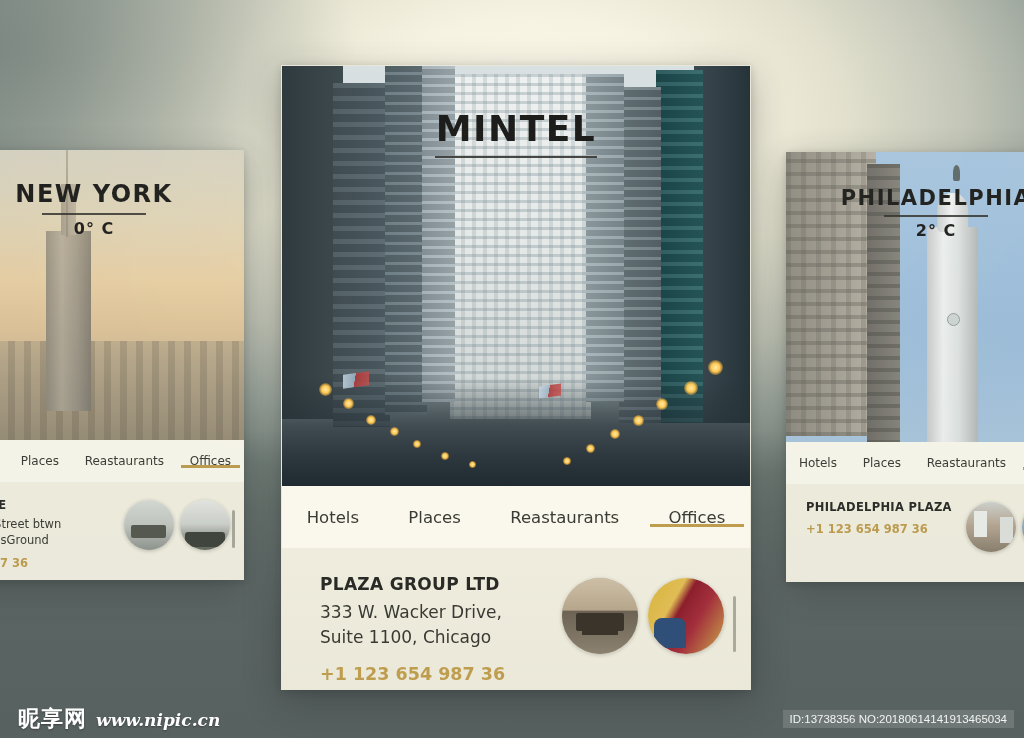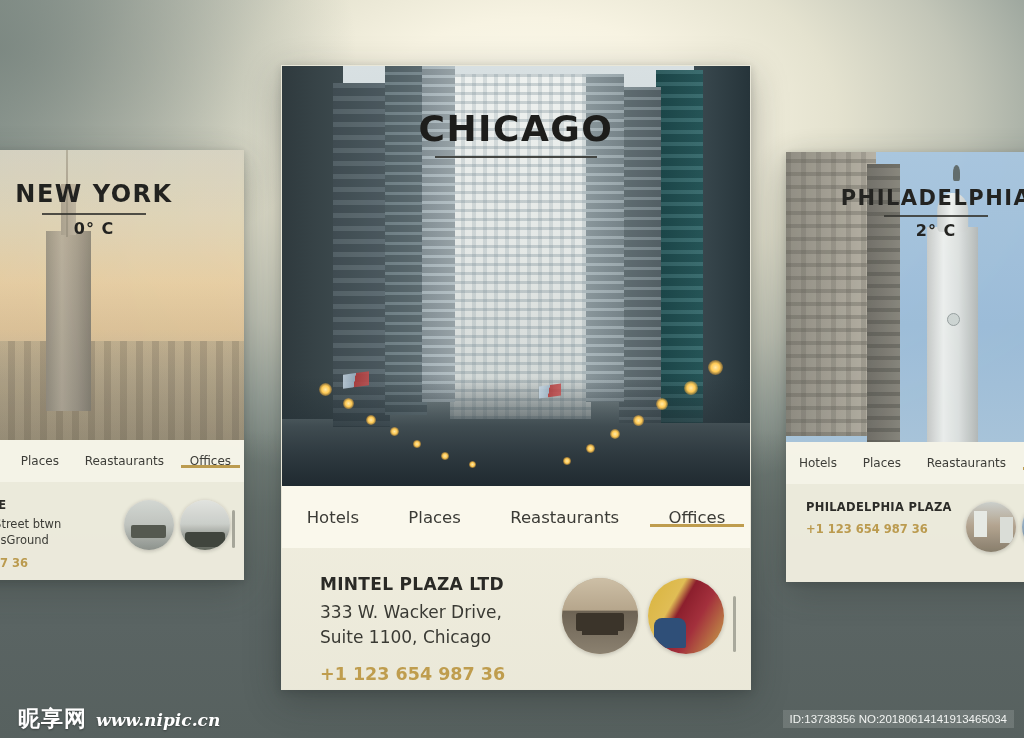"CHICAGO" div.city-name { text: CHICAGO -> MINTEL }
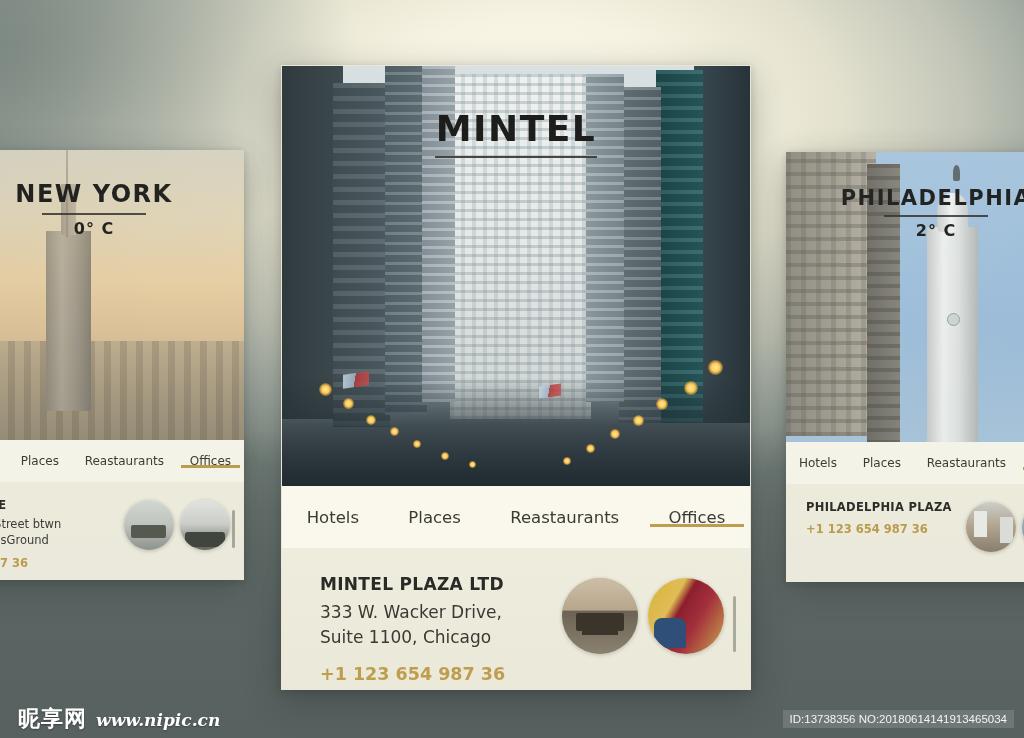"MINTEL PLAZA LTD" div.org { text: MINTEL PLAZA -> PLAZA GROUP }
